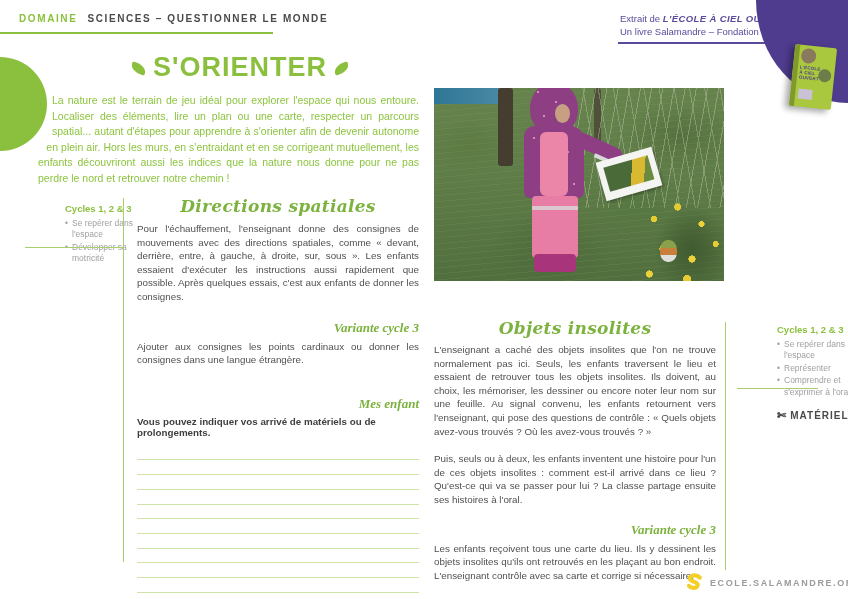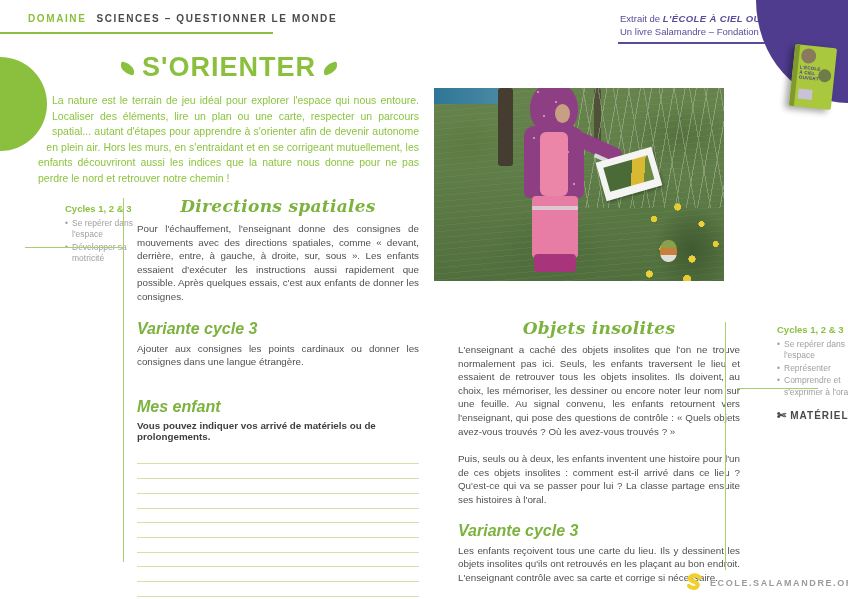"DOMAINE SCIENCES – QUESTIONNER LE" .hdr { left: 28px -> 19px }
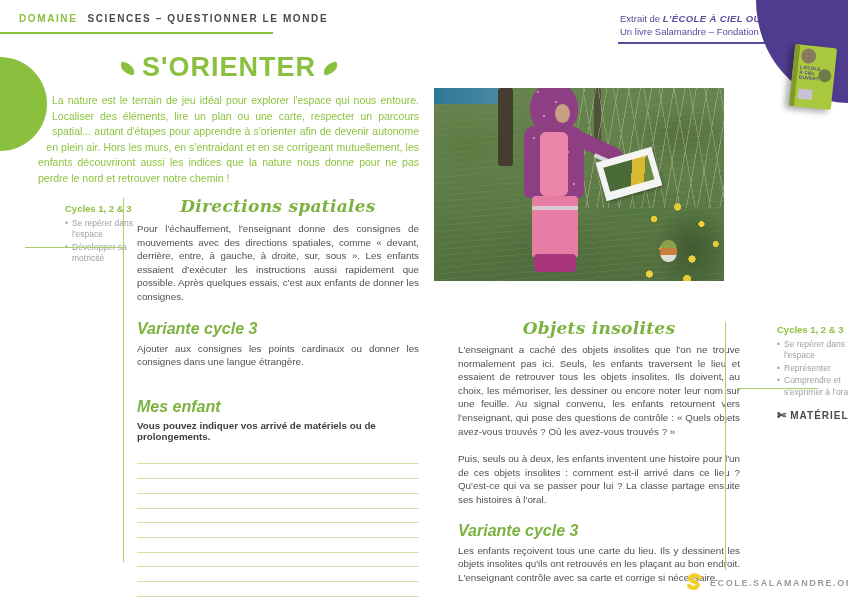"S'ORIENTER" .title { text-align: none -> center }
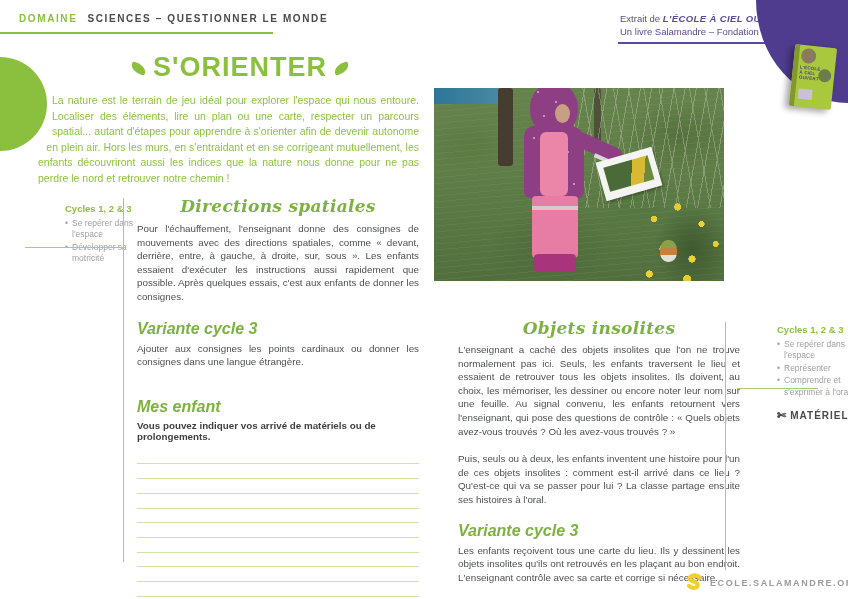"Variante cycle 3" .h2g { font-family: Liberation Sans, sans-serif -> Liberation Serif, serif; font-size: 16px -> 13px; text-align: none -> right }
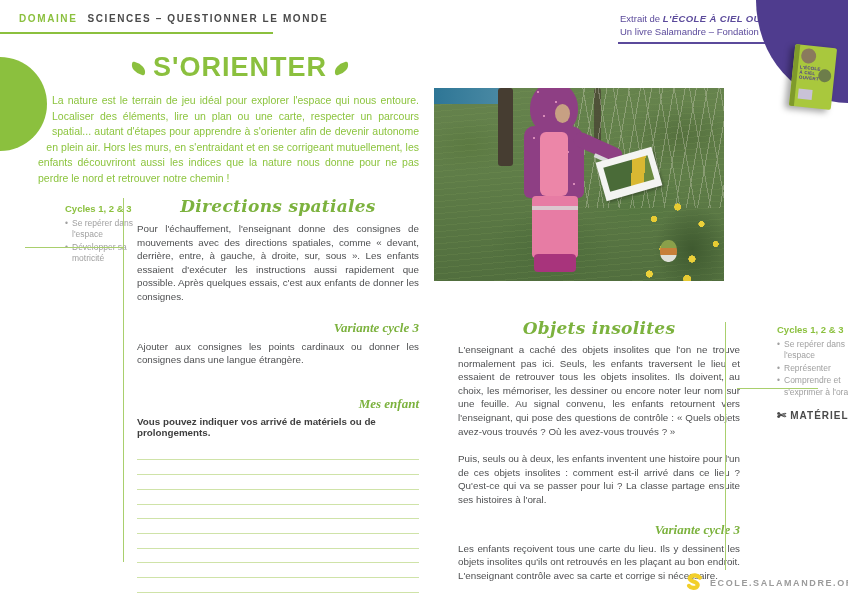"Objets insolites" .colR { left: 458px -> 434px }
